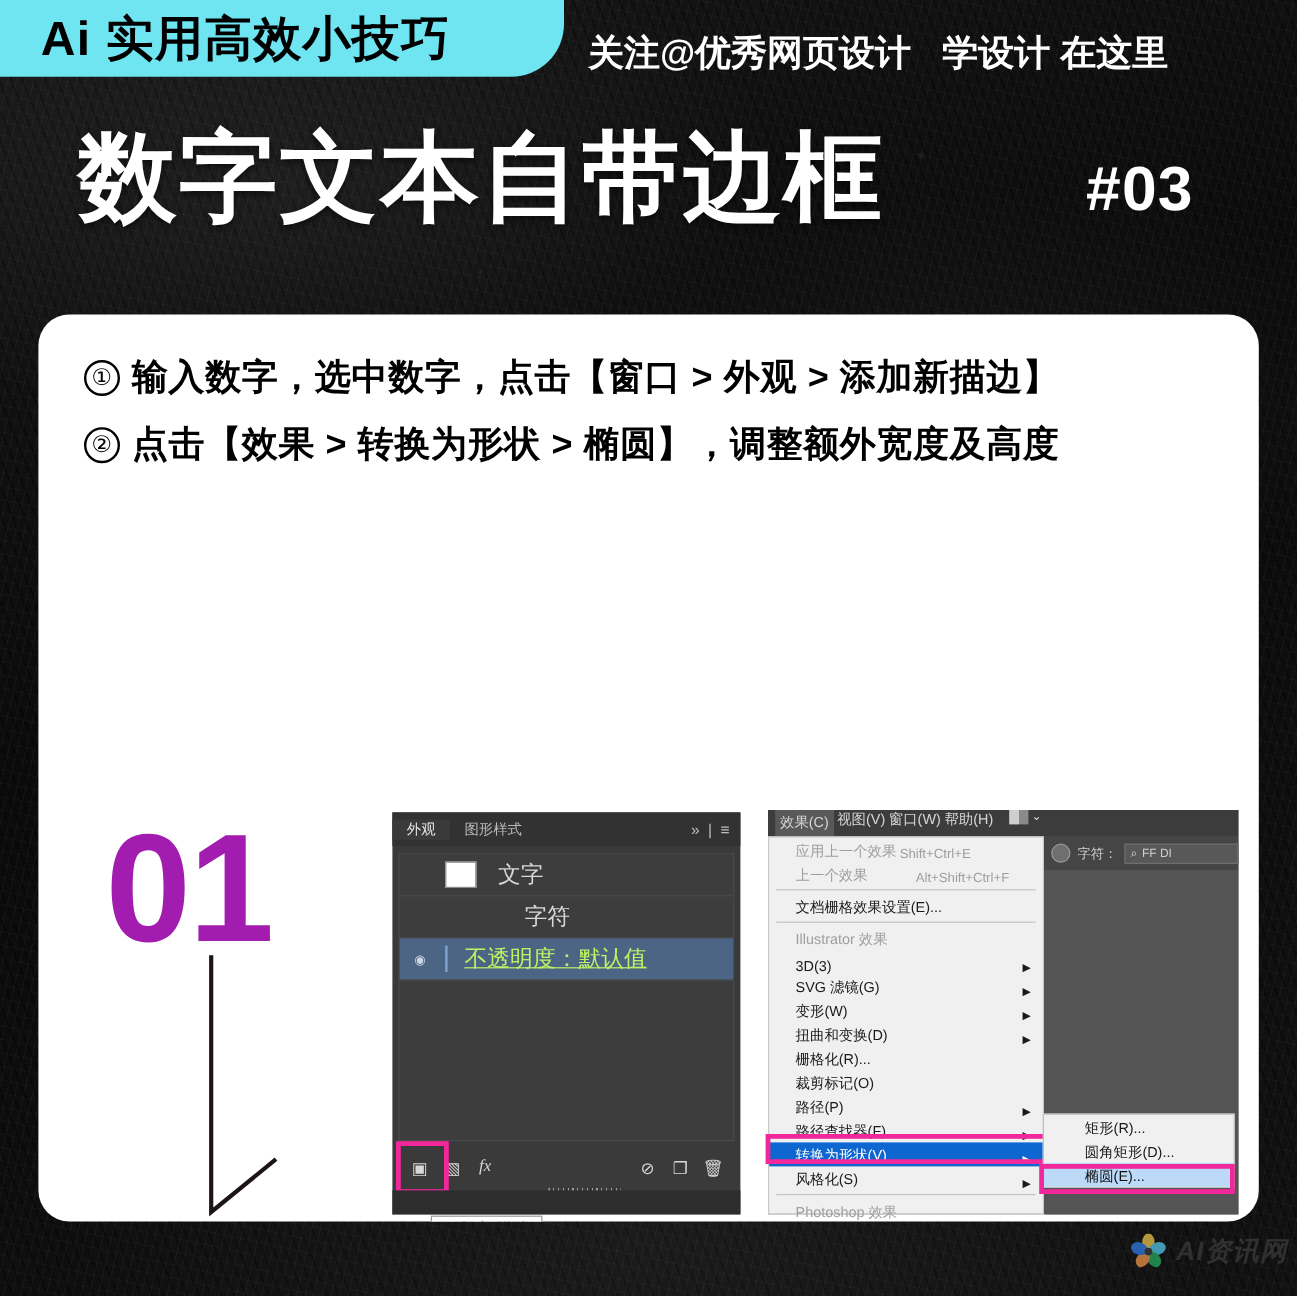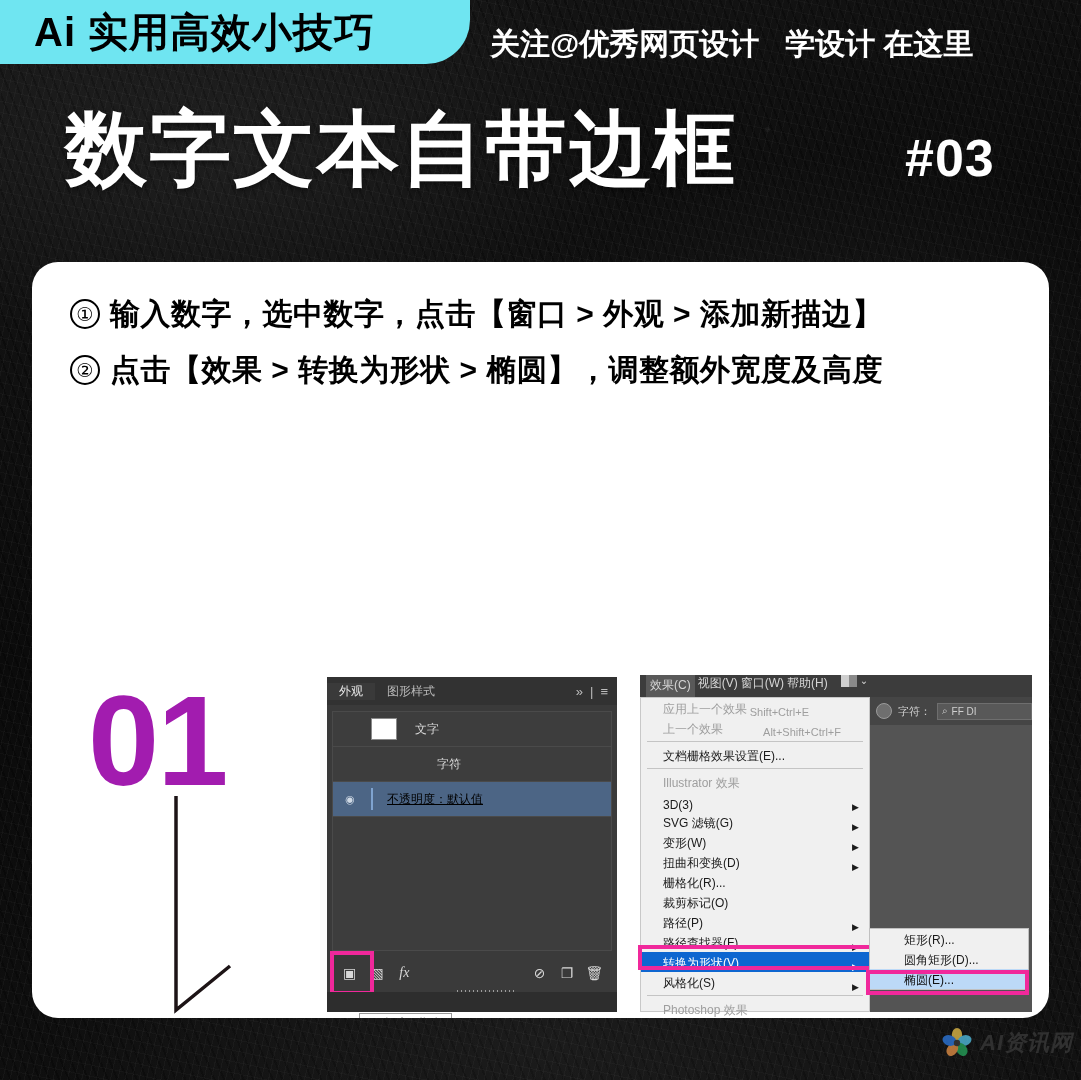"文字" .app-row .lbl { font-size: 12px -> 19px }
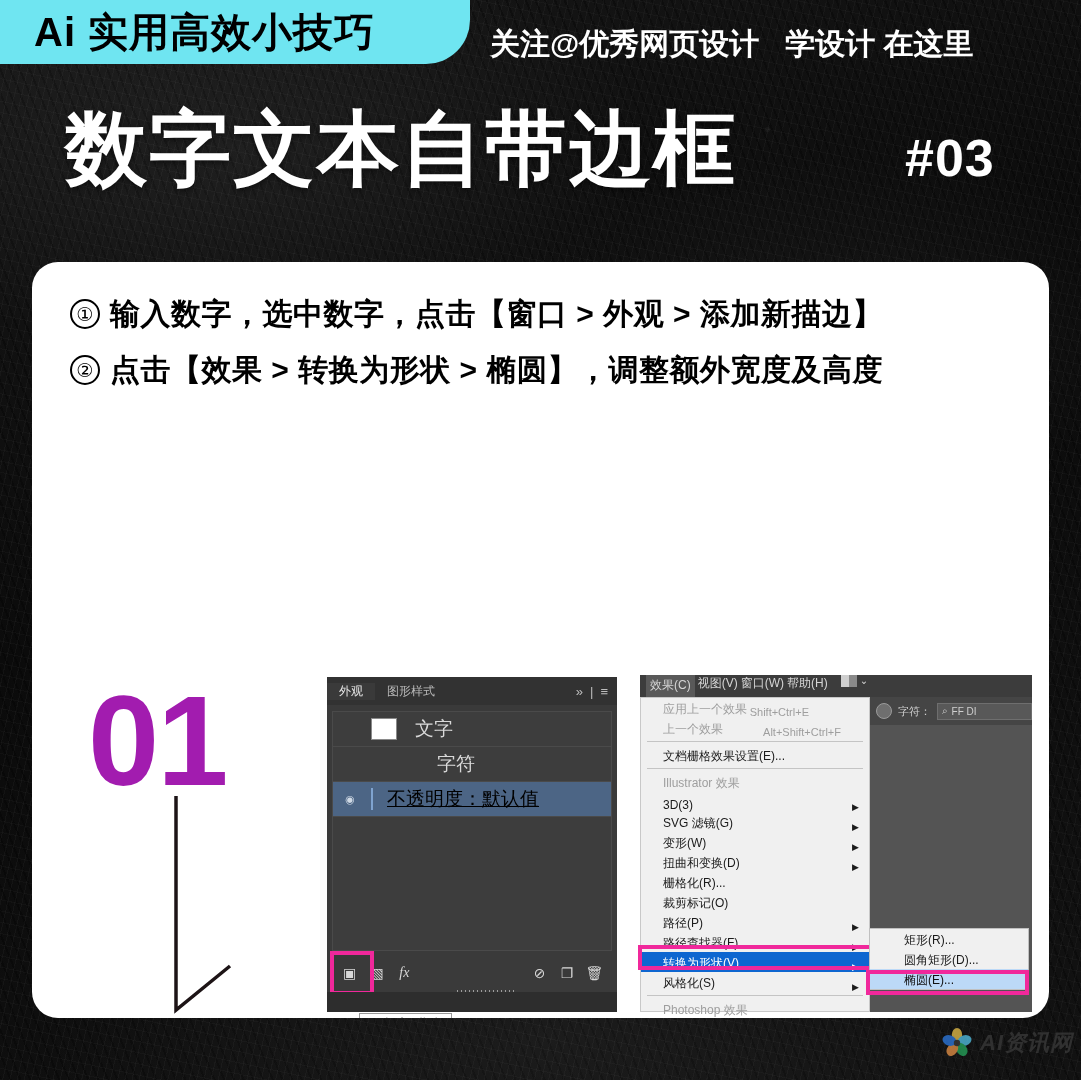"不透明度：默认值" .app-row.selected .lbl { color: #000000 -> #bef264 }
